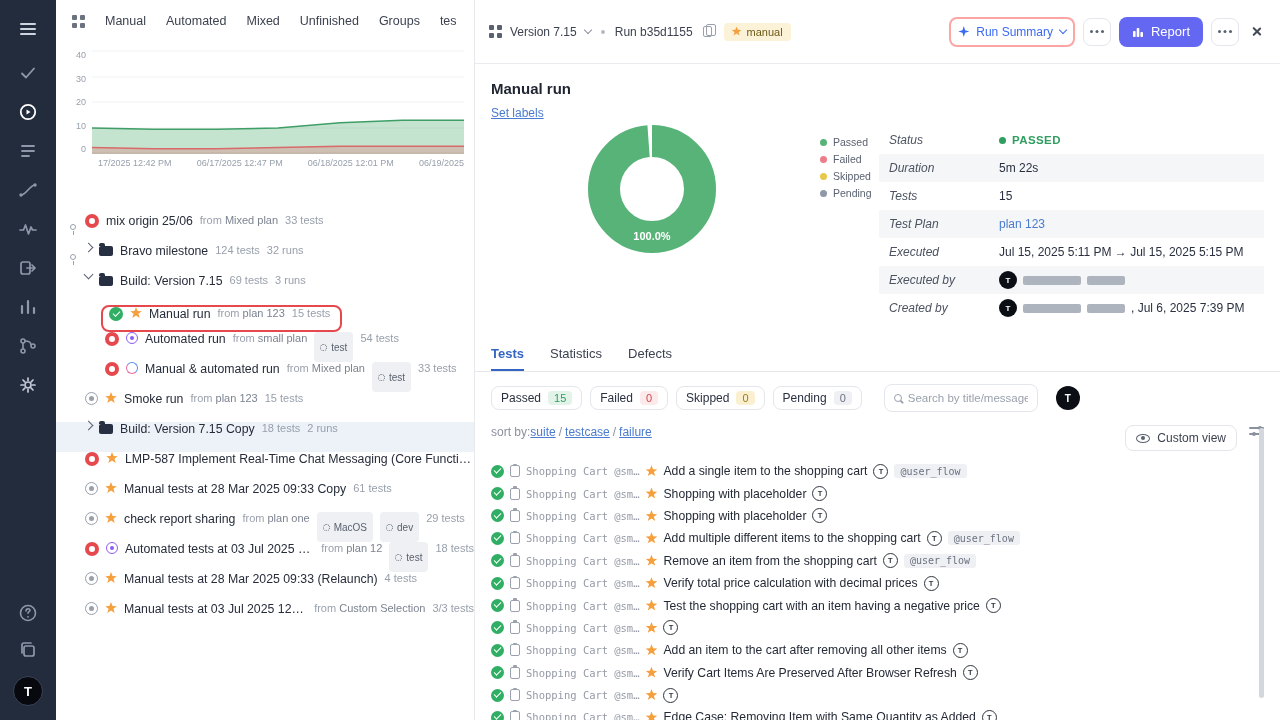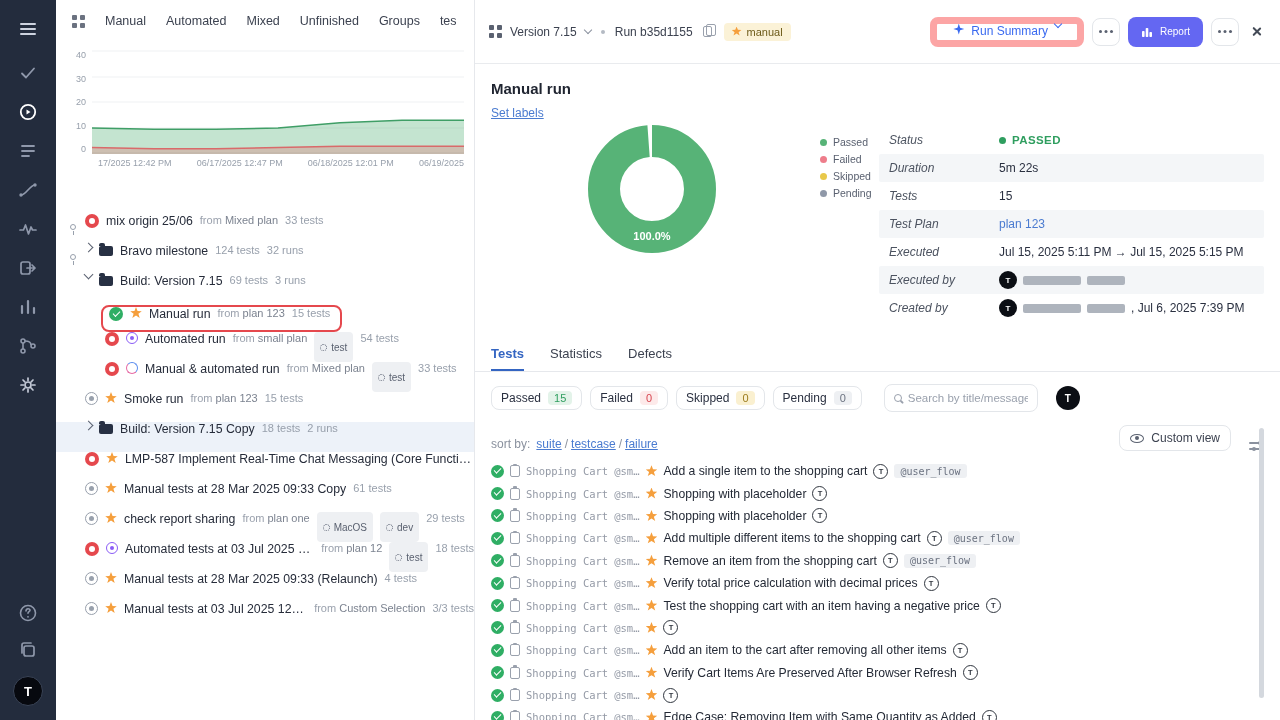"Run Summary" .btn-outline { align-items: none -> center; border: 7px solid #fca5a5 -> 2px solid #fca5a5; padding: 0 16px -> 0 7px }
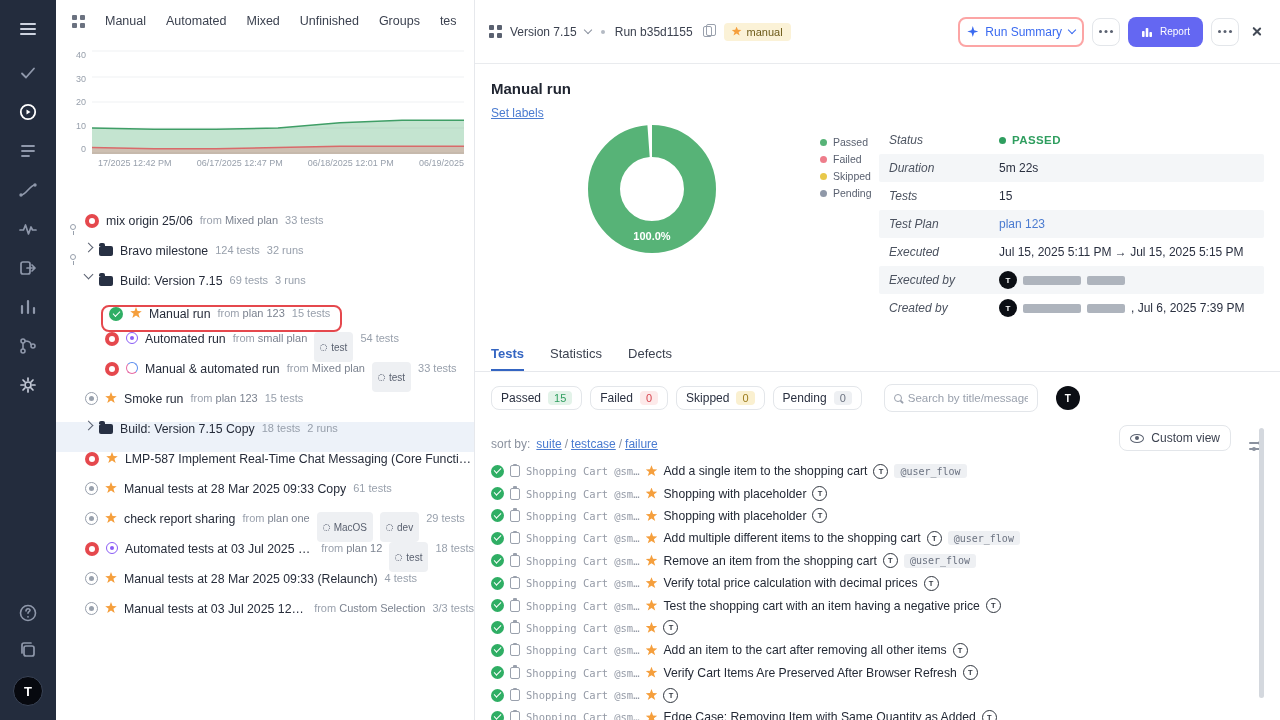"Report" .btn-primary { font-size: 10px -> 13px }
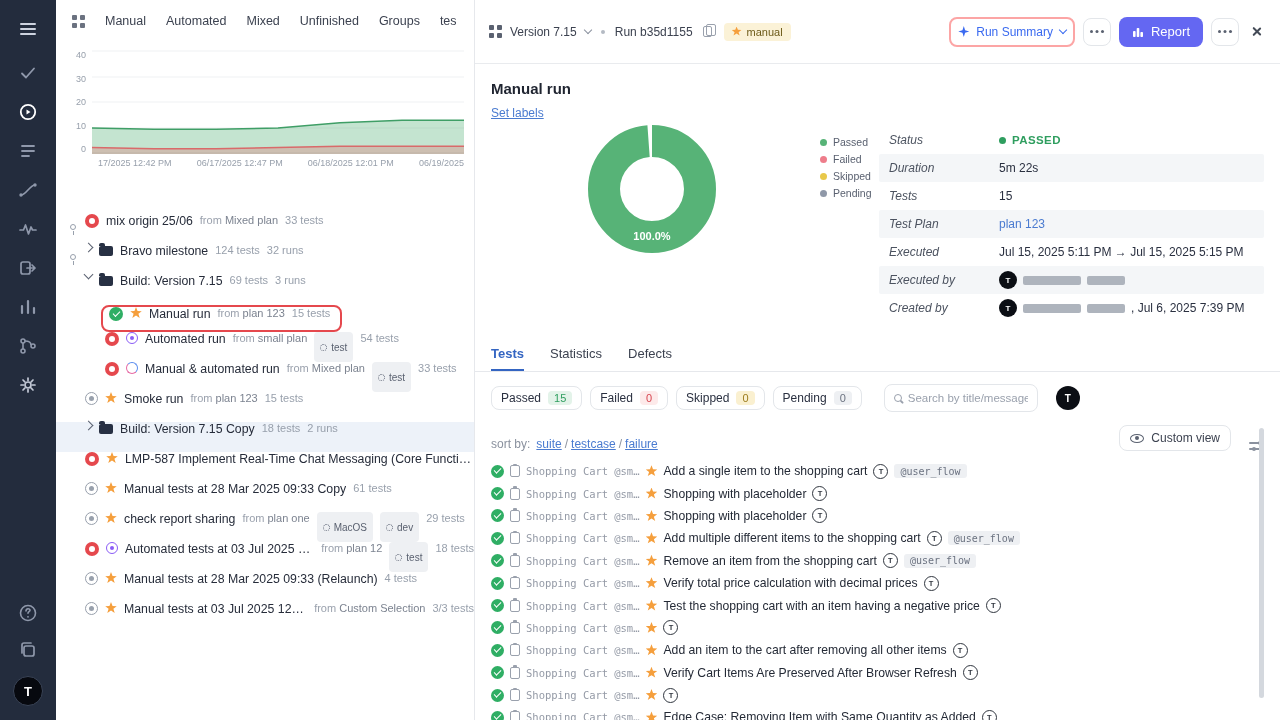"sort by:" .sortrow { align-items: flex-end -> flex-start; gap: 6px -> 0 }
